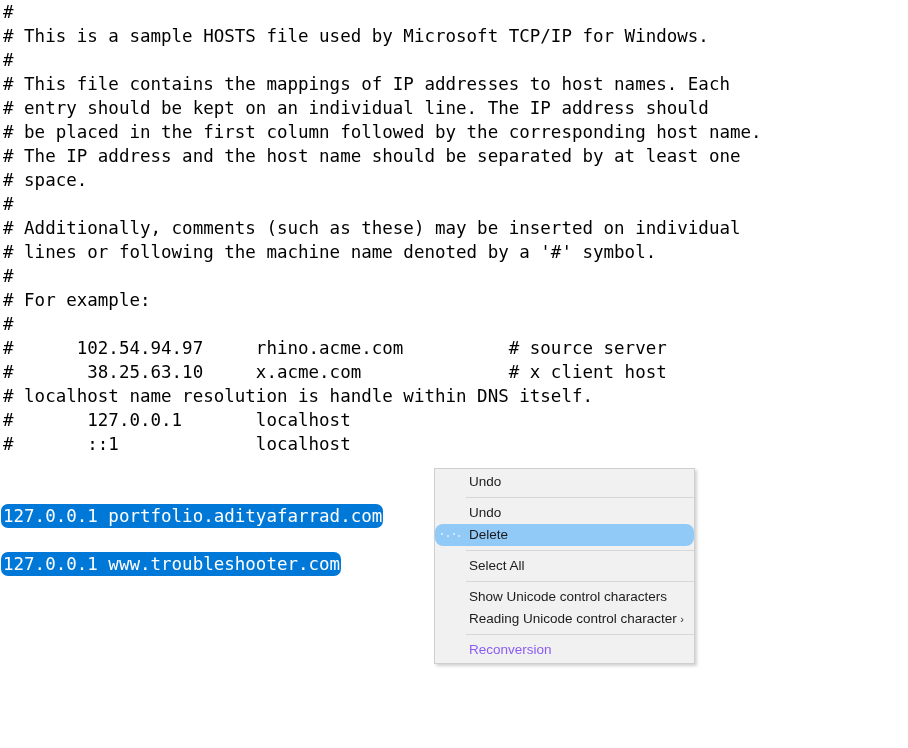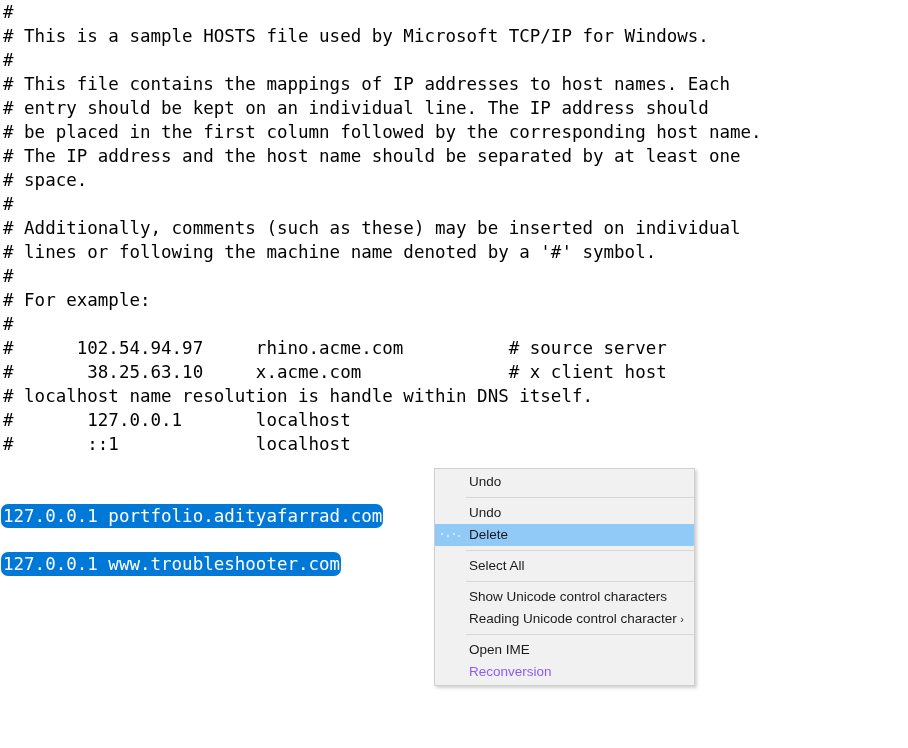"Delete" .menu-item.highlighted { border-radius: none -> 8px }
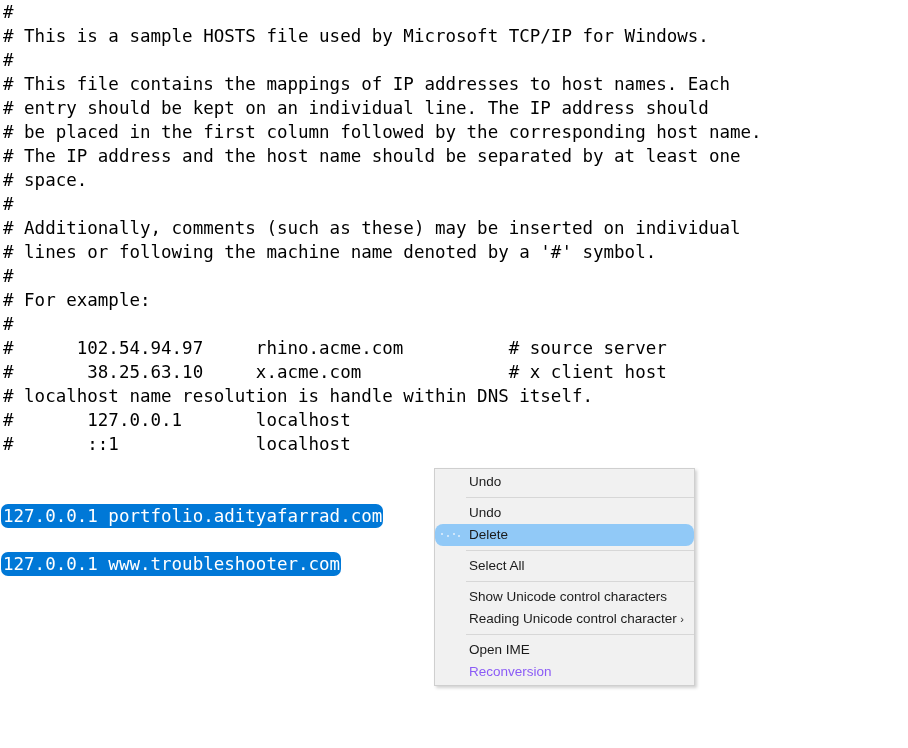"Open IME" div.menu-item { html: <div><span>Open IME</span></div> -> none }
